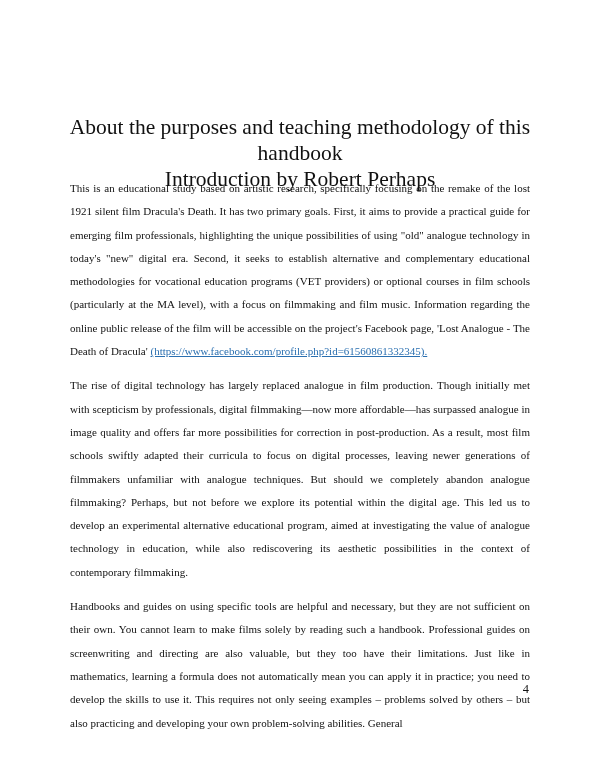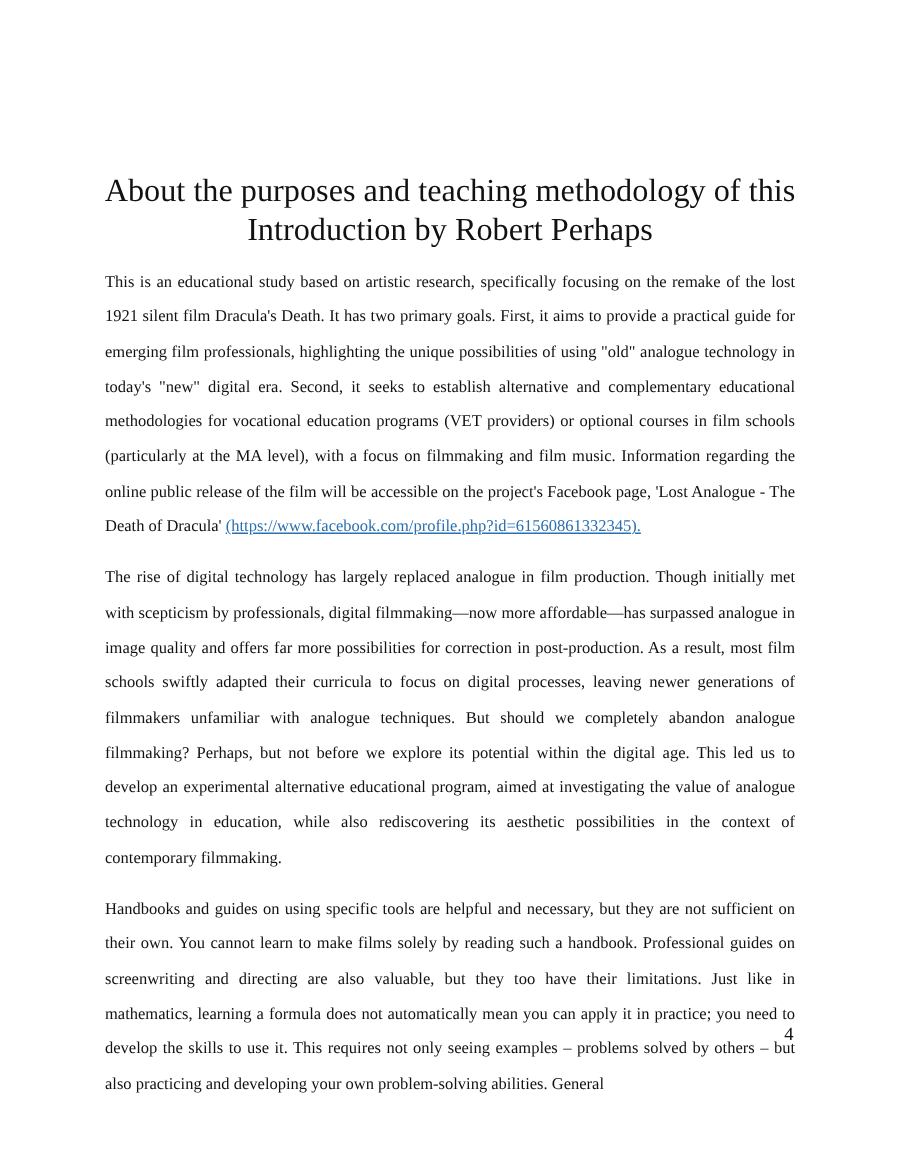"handbook" div { html: none -> <div>handbook</div> }
